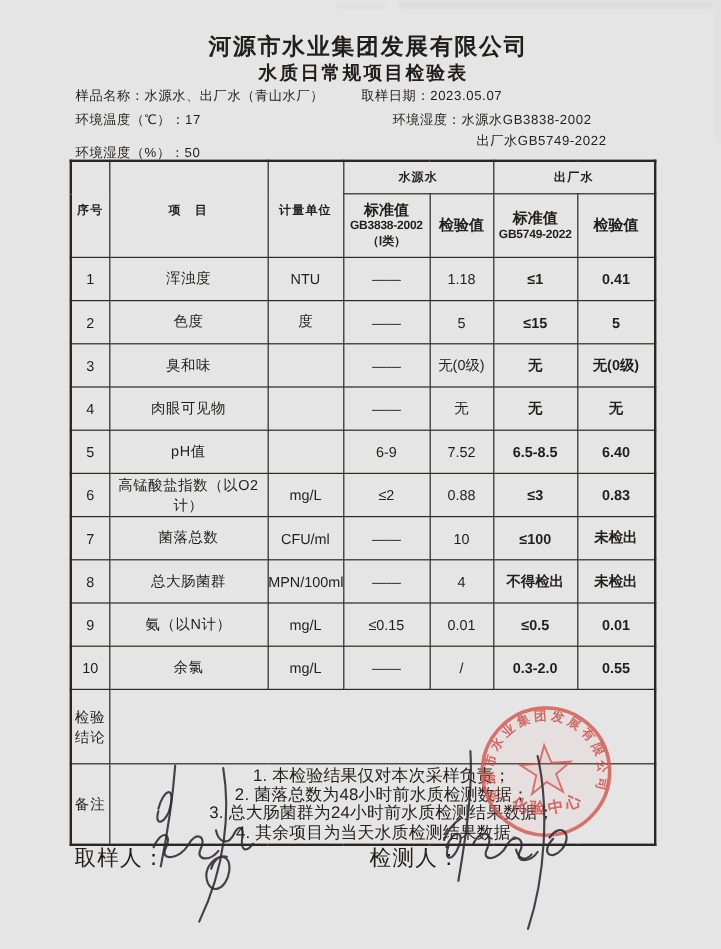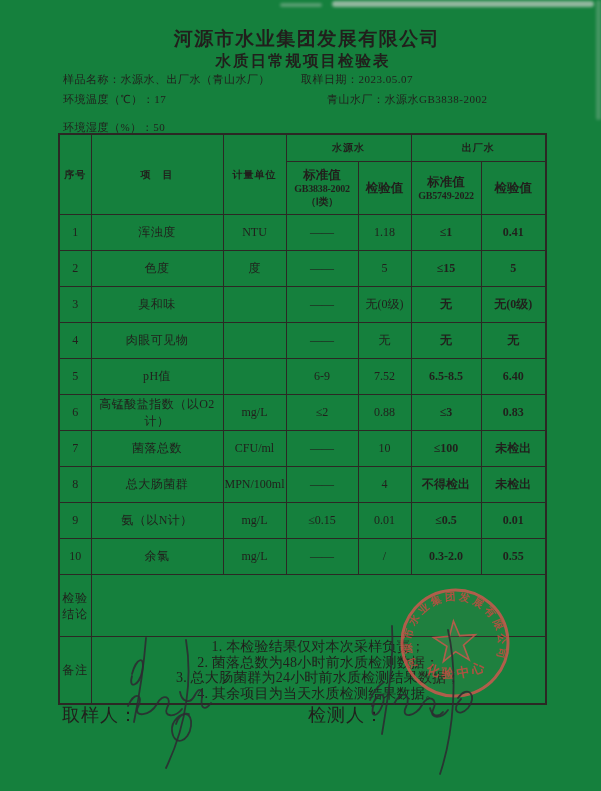"河源市水业集团发展有限公司" .page { background: #15803d -> #e5e5e5; font-family: Liberation Serif, serif -> Liberation Sans, sans-serif }
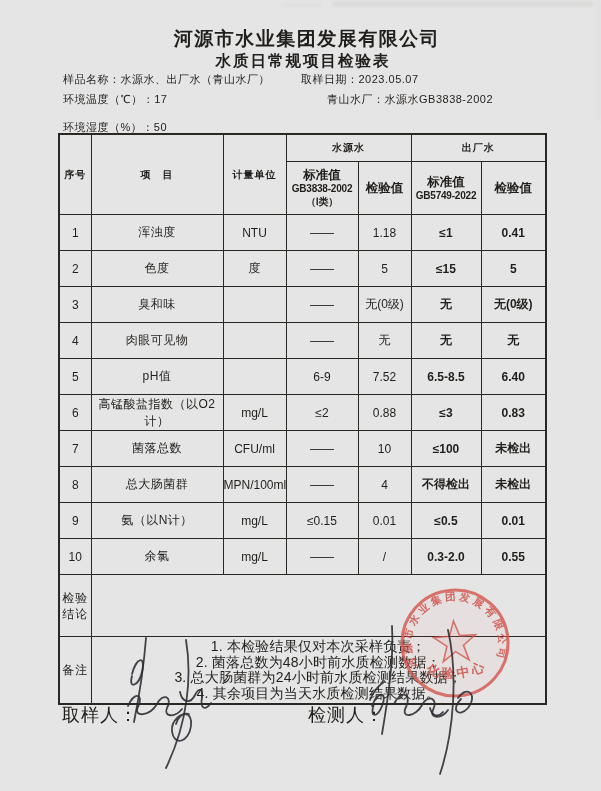"青山水厂：" span { text: 青山水厂 -> 环境湿度 }
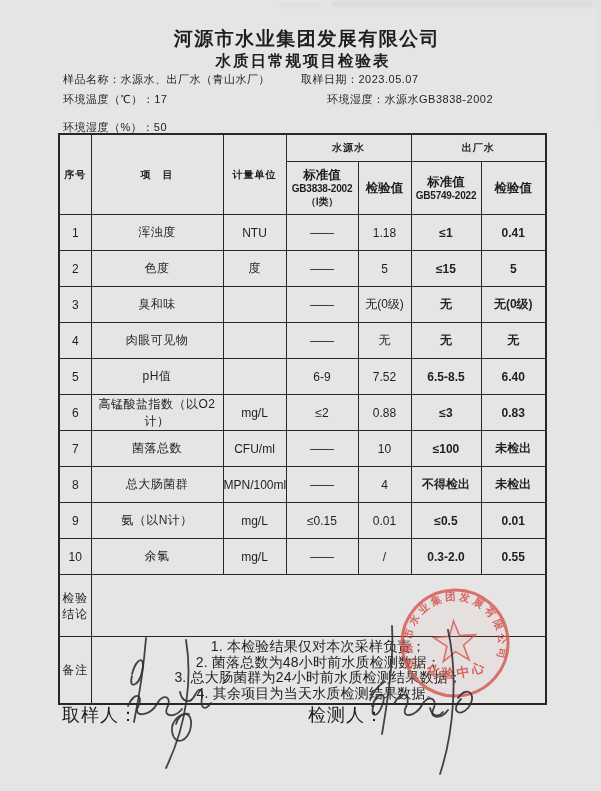"出厂水GB5749-2022" div.iline { html: none -> <div> <span>出厂水GB5749-2022</span> </div> }
